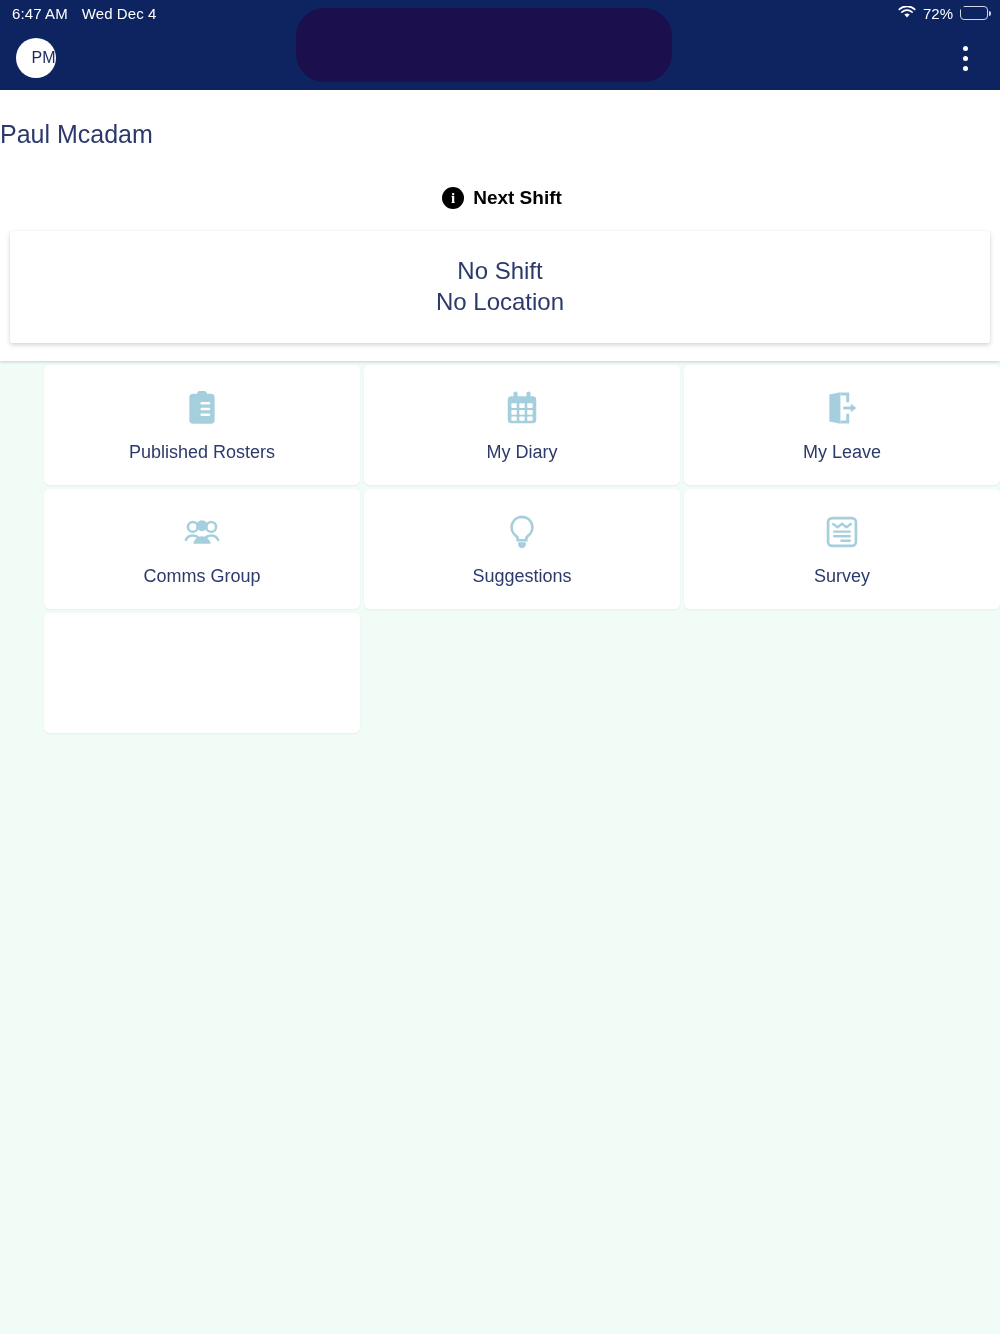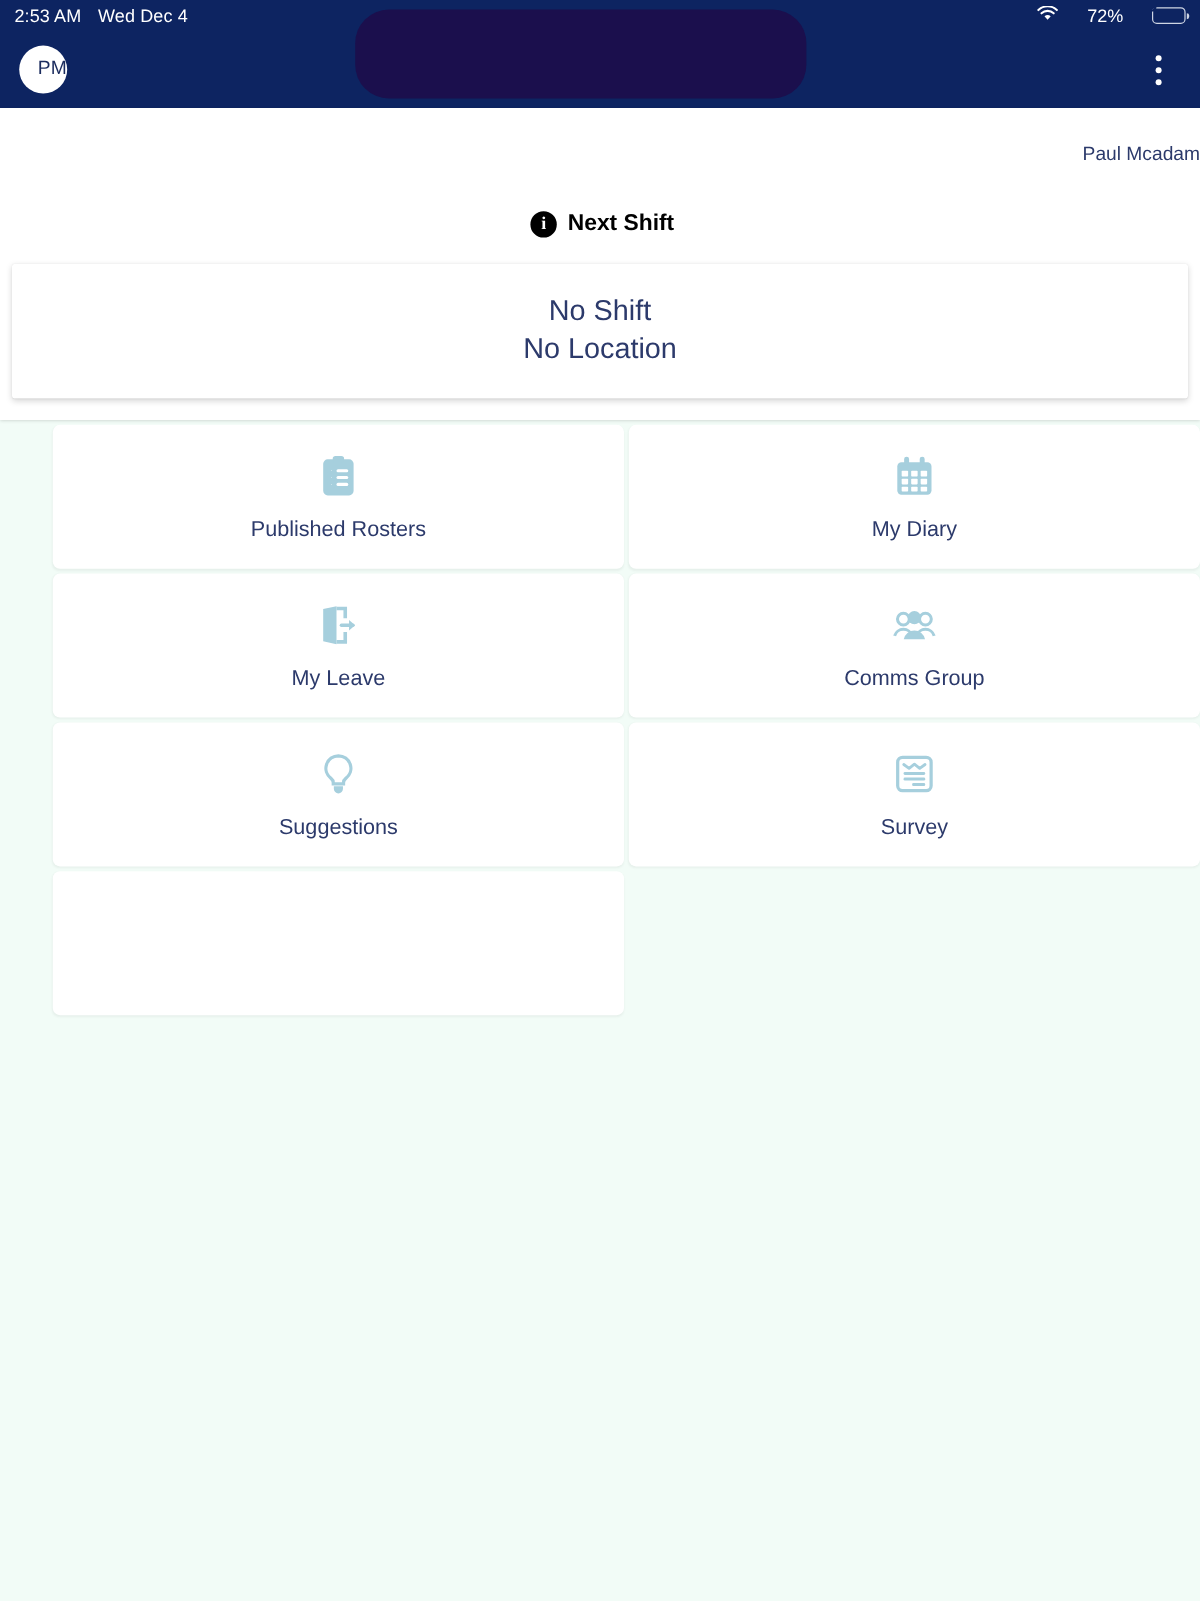"2:53 AM" span { text: 2:53 -> 6:47 }
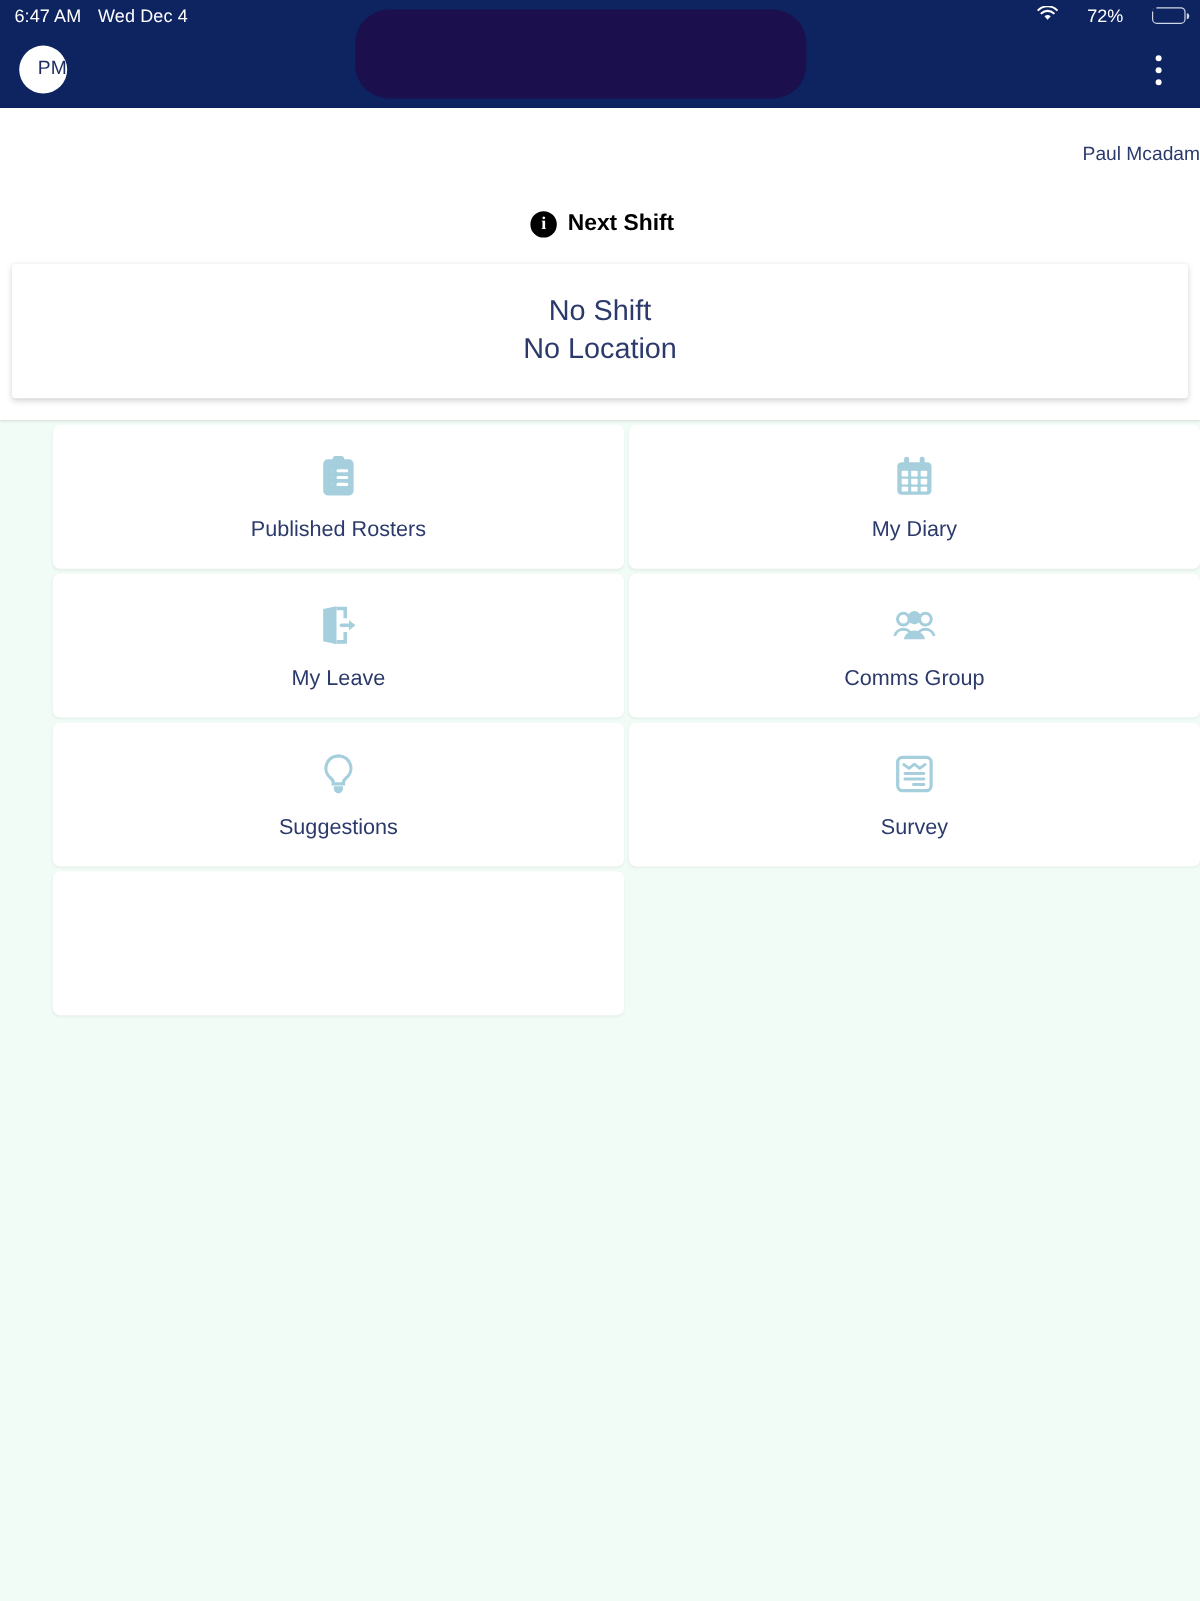"72%" .status-right { gap: 24px -> 7px }
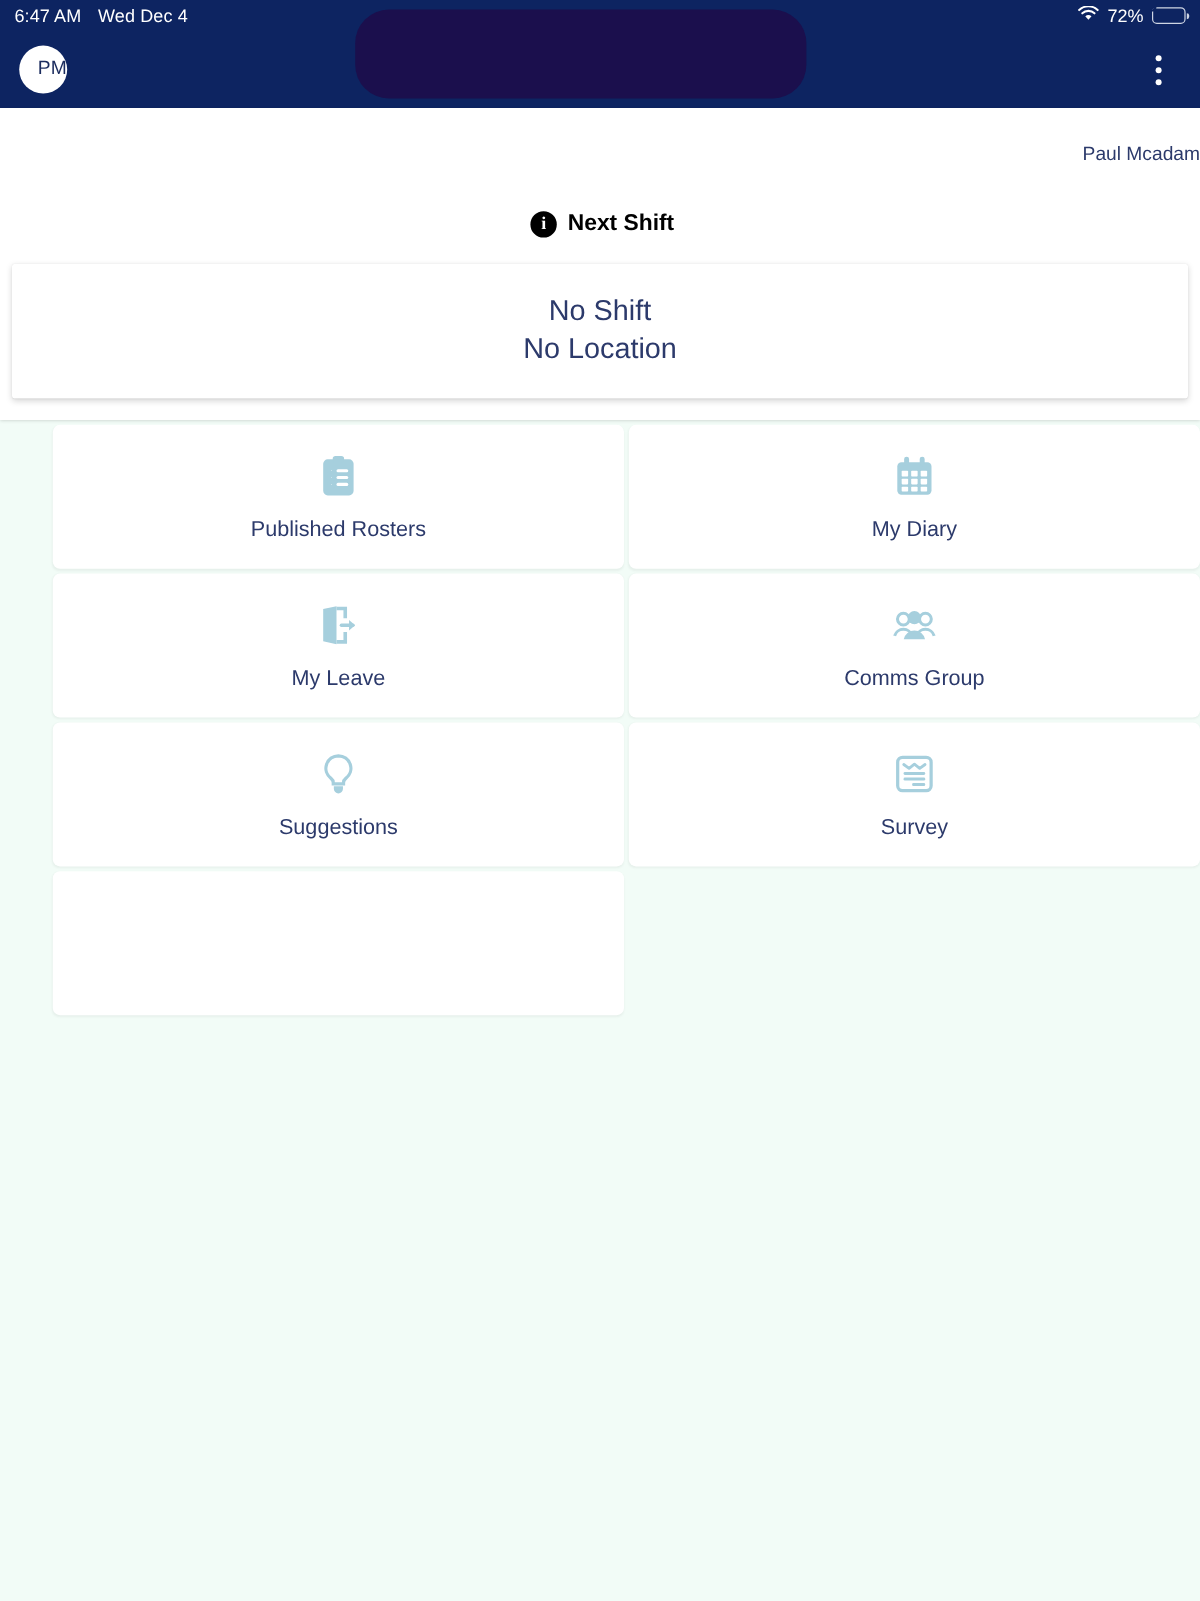"Paul Mcadam" .user-name { font-size: 16px -> 25px; text-align: right -> left }
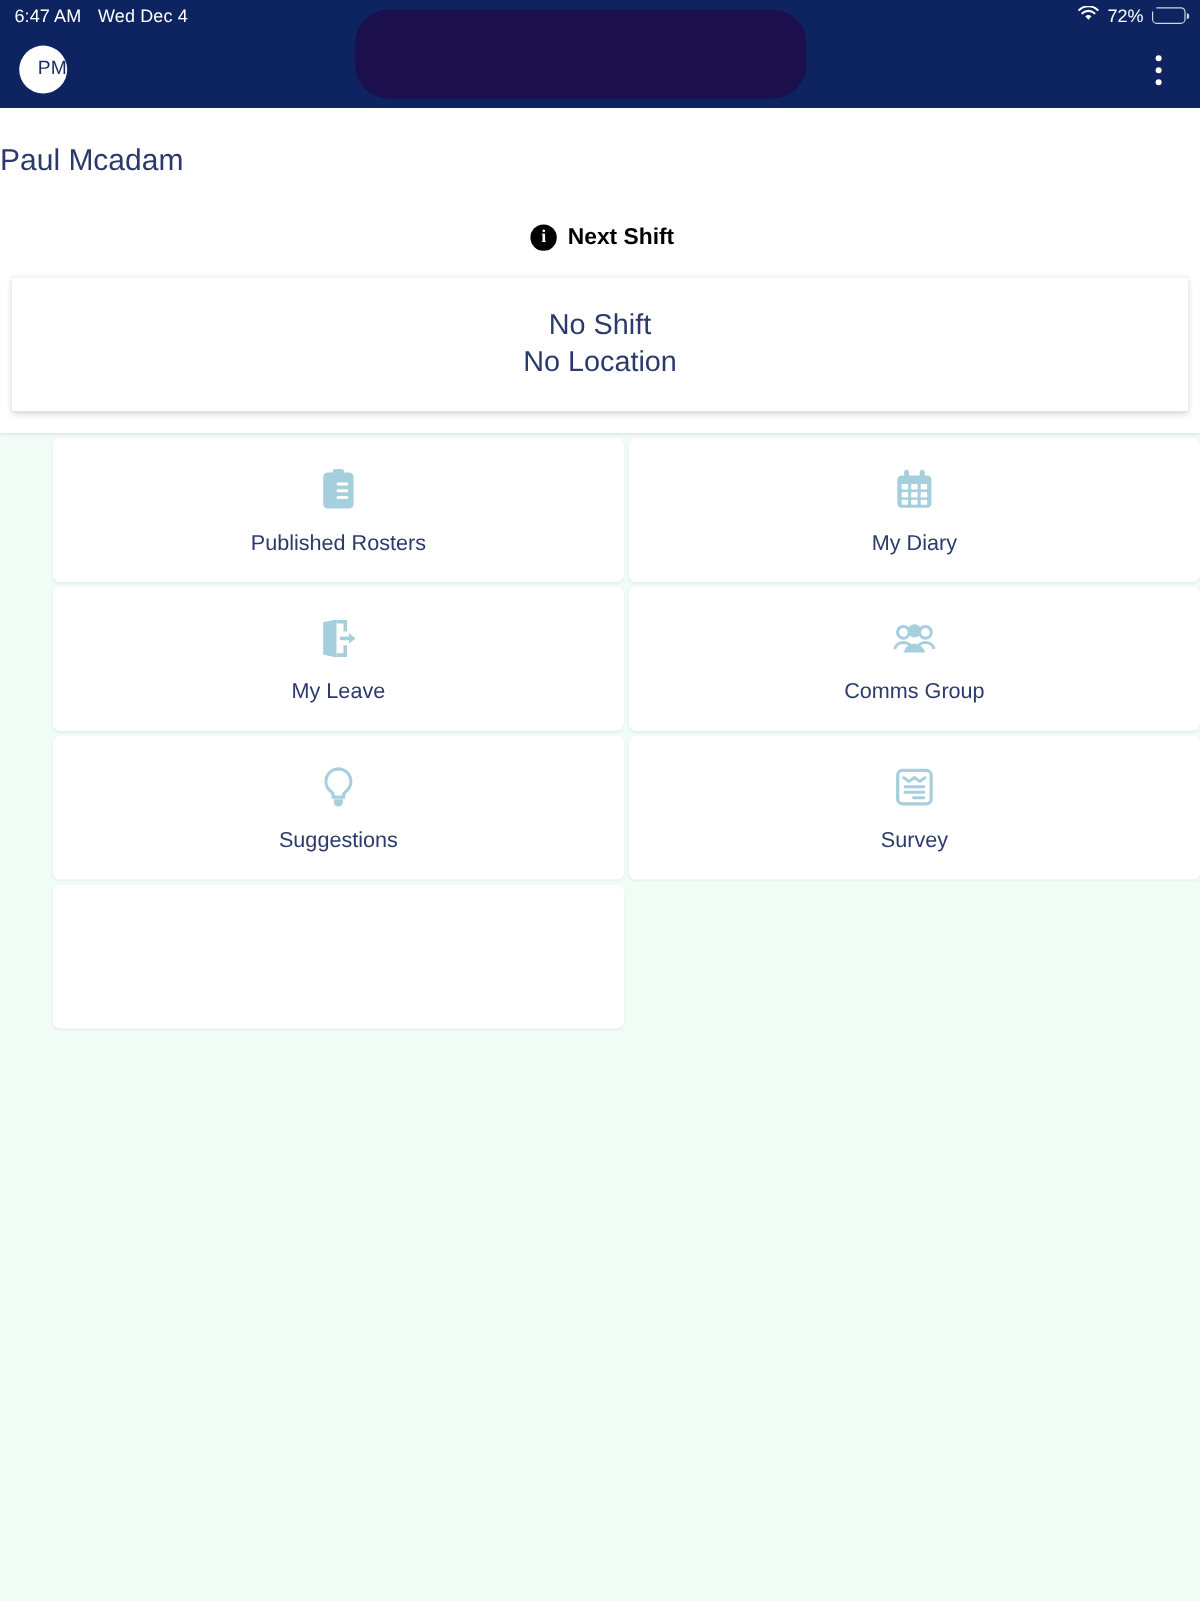"Published Rosters" .tile-grid { grid-template-columns: 1fr 1fr -> 1fr 1fr 1fr }
